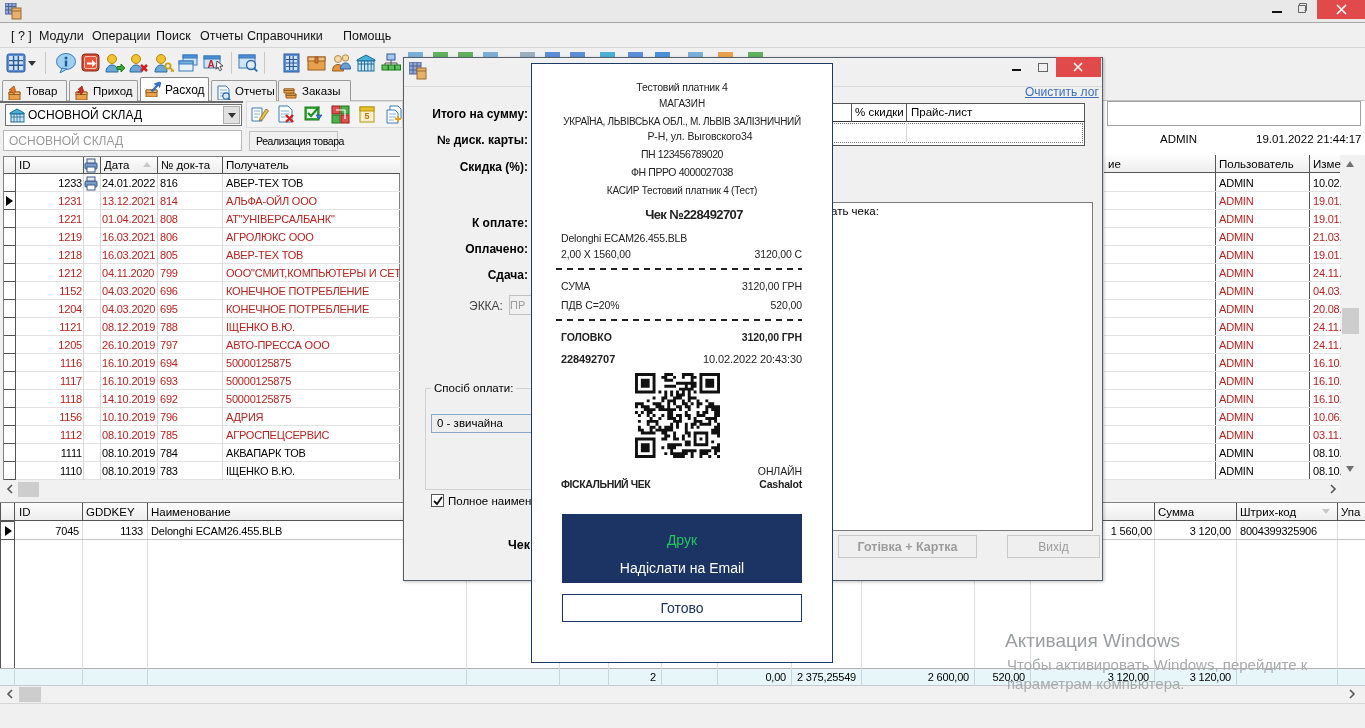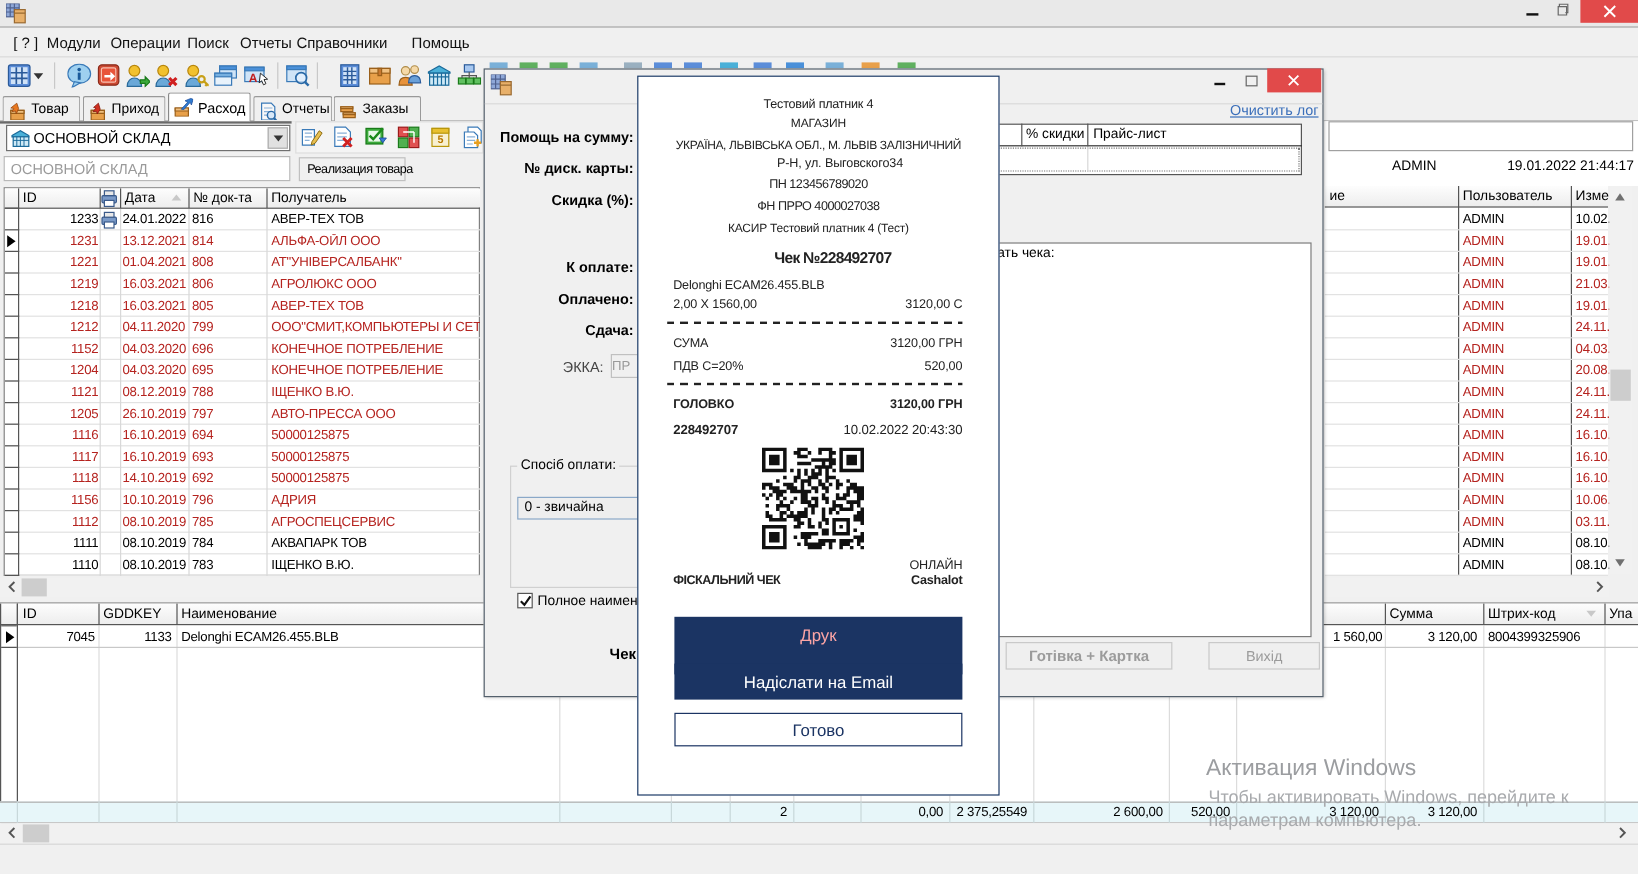"Помощь на сумму:" div.ab { text: Помощь -> Итого }
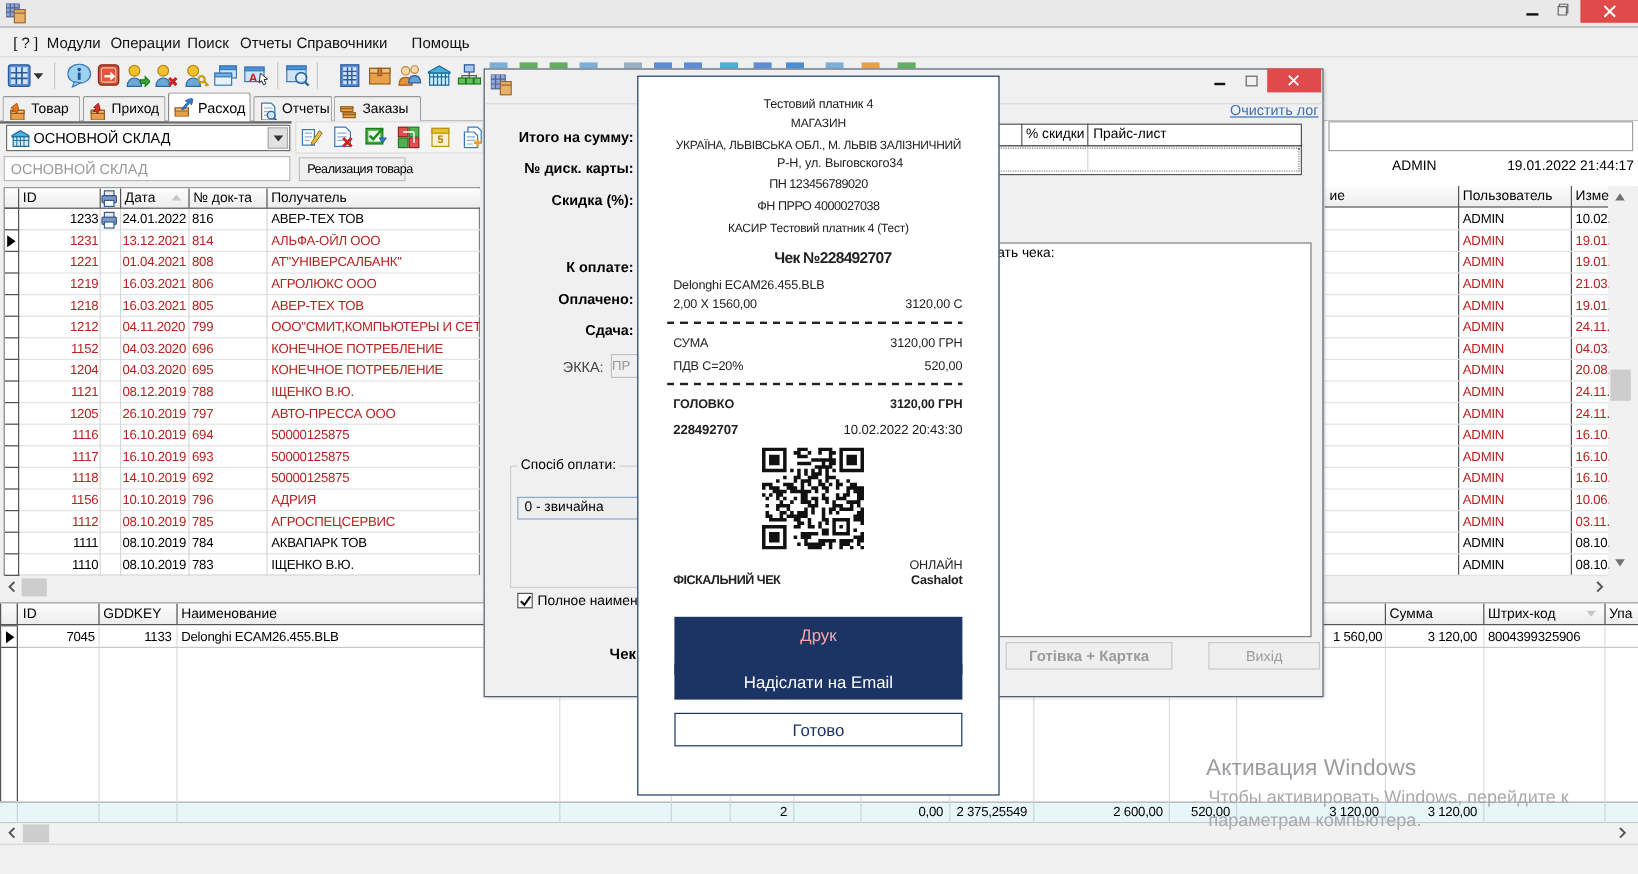"Друк" div.ab { color: #fca5a5 -> #22c55e; padding-top: 7px -> 18px }
